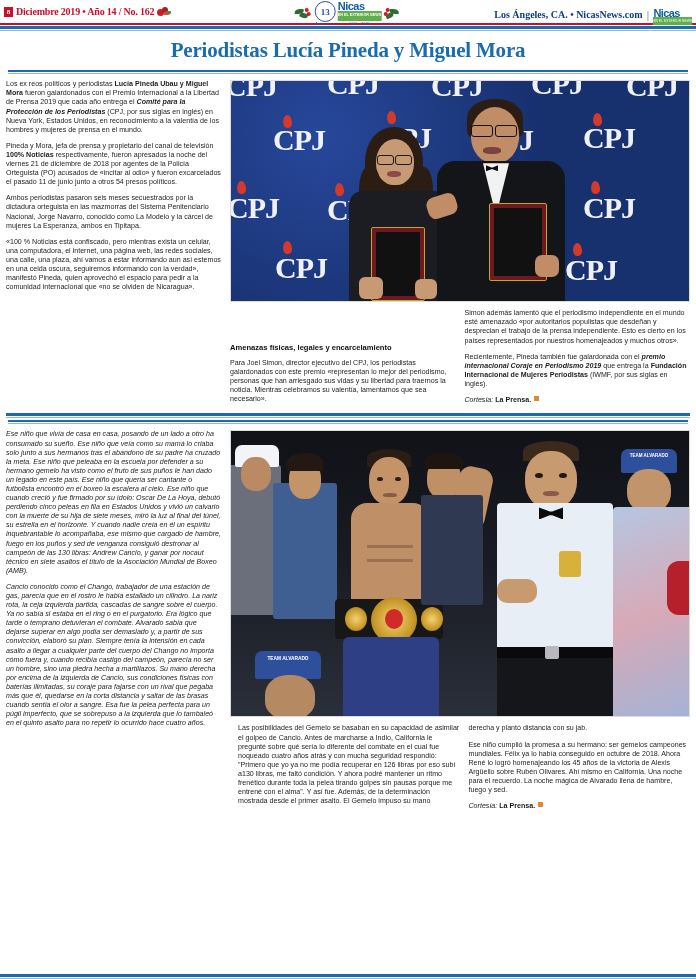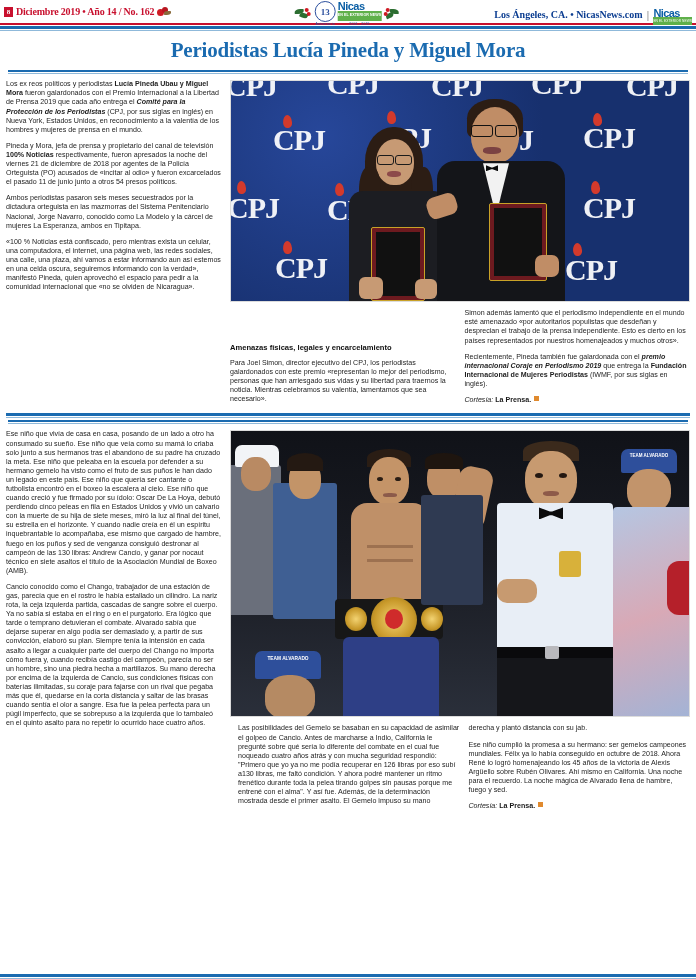"Ese niño que vivía de" div.col { font-style: none -> italic }
